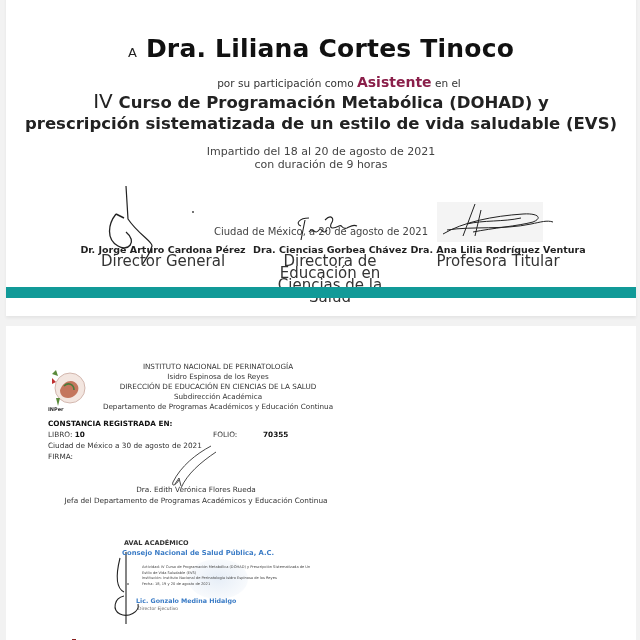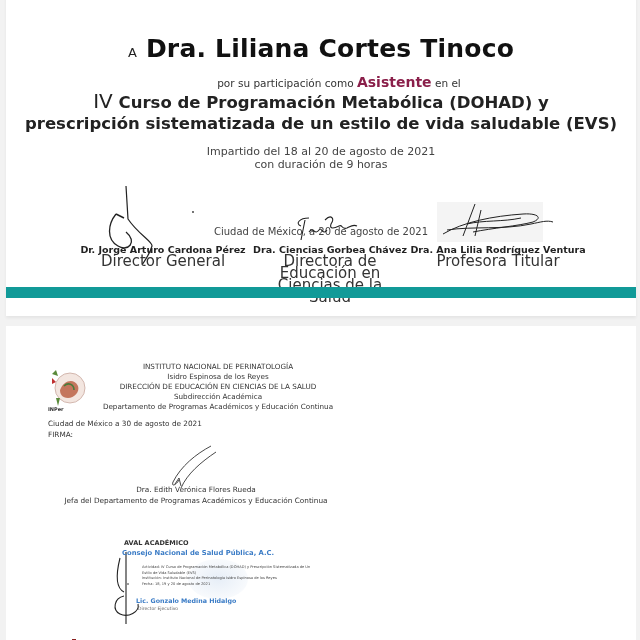"CONSTANCIA REGISTRADA EN:" div.heading { html: none -> <div>CONSTANCIA REGISTRADA EN:</div> }
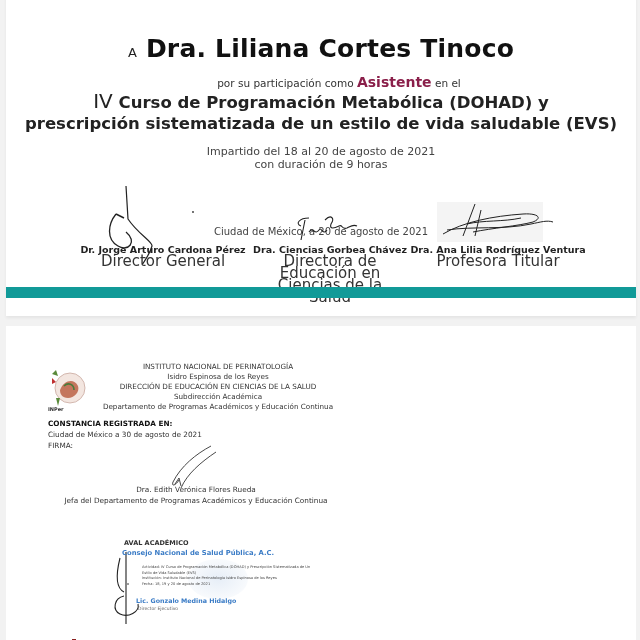"LIBRO: 10" div.row { html: none -> <div> <span>LIBRO:</span> <b>10</b> <span>FOLIO:</span> <span>70355</span> </div> }
